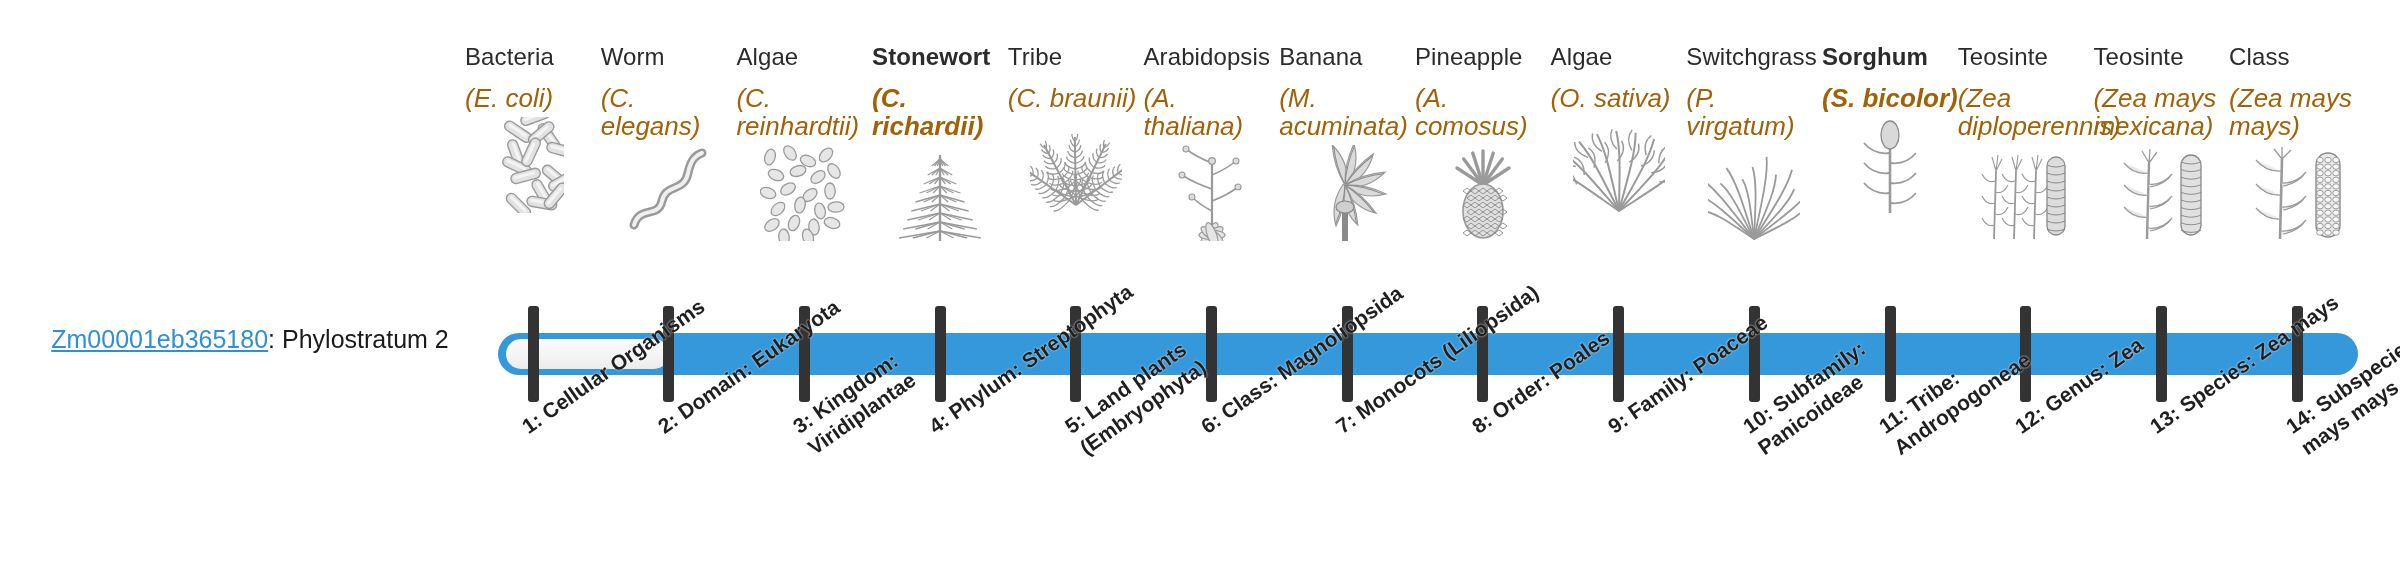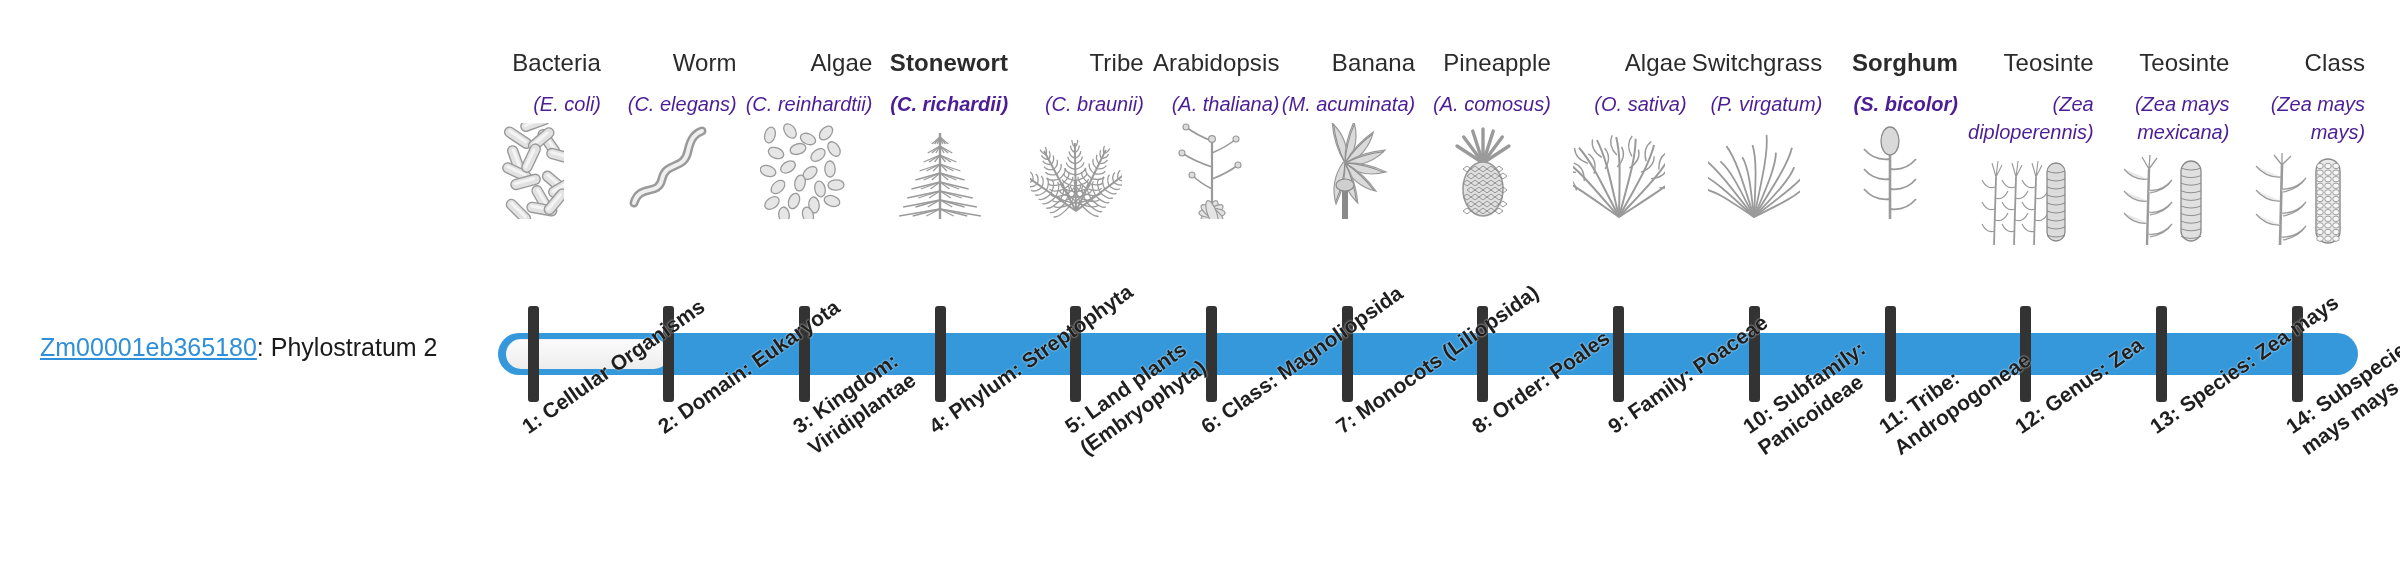"Bacteria" .col { text-align: right -> left; top: 48px -> 42px }
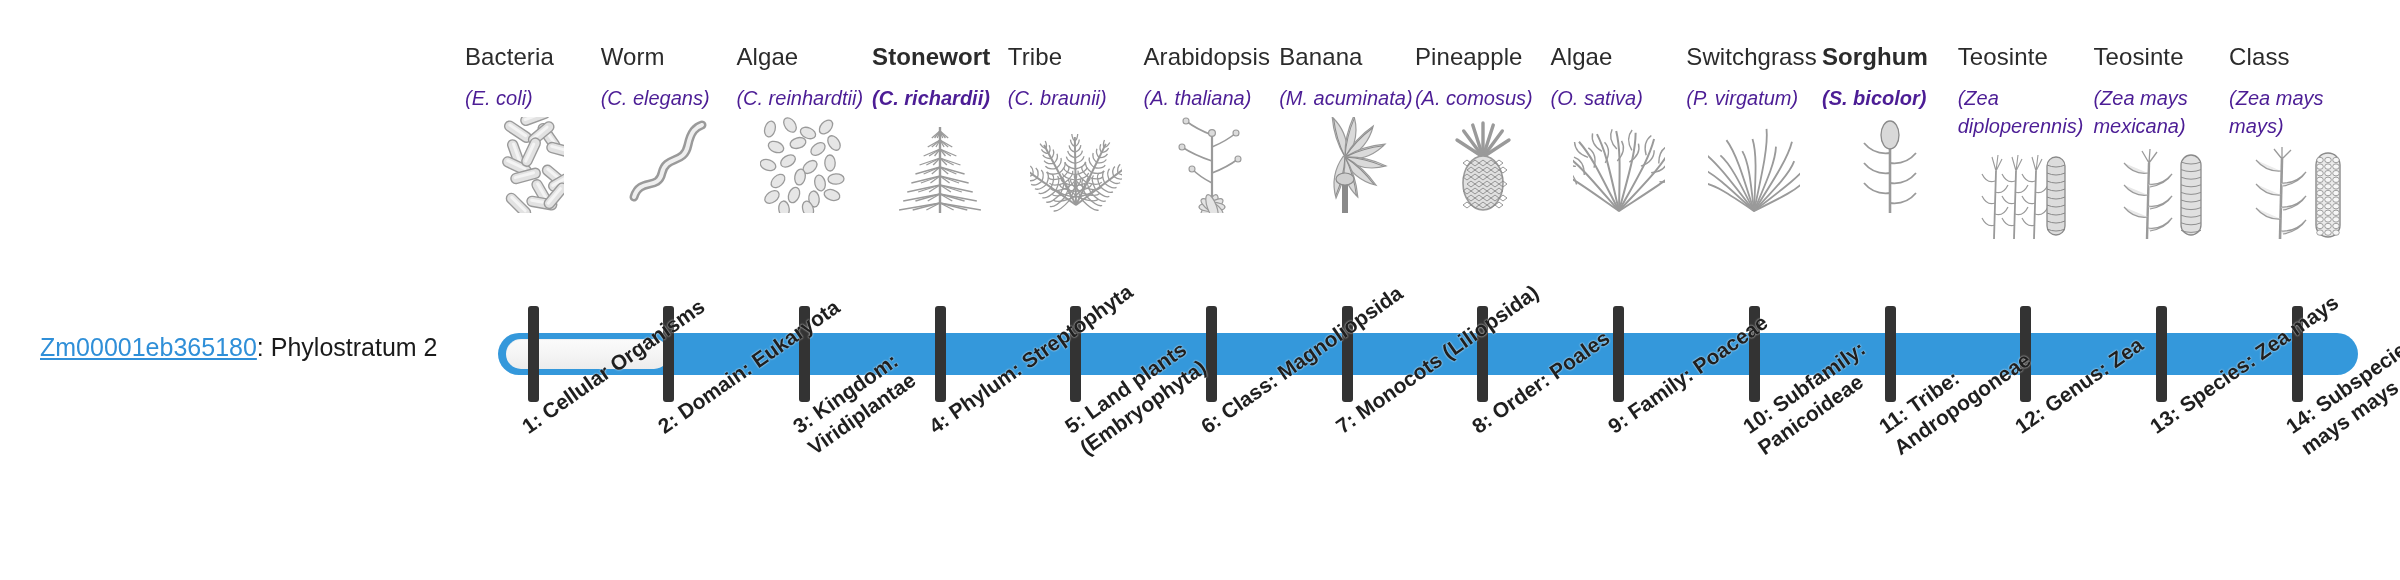"(E. coli)" .sci { color: #4c1d95 -> #a16207; font-size: 20px -> 26px }
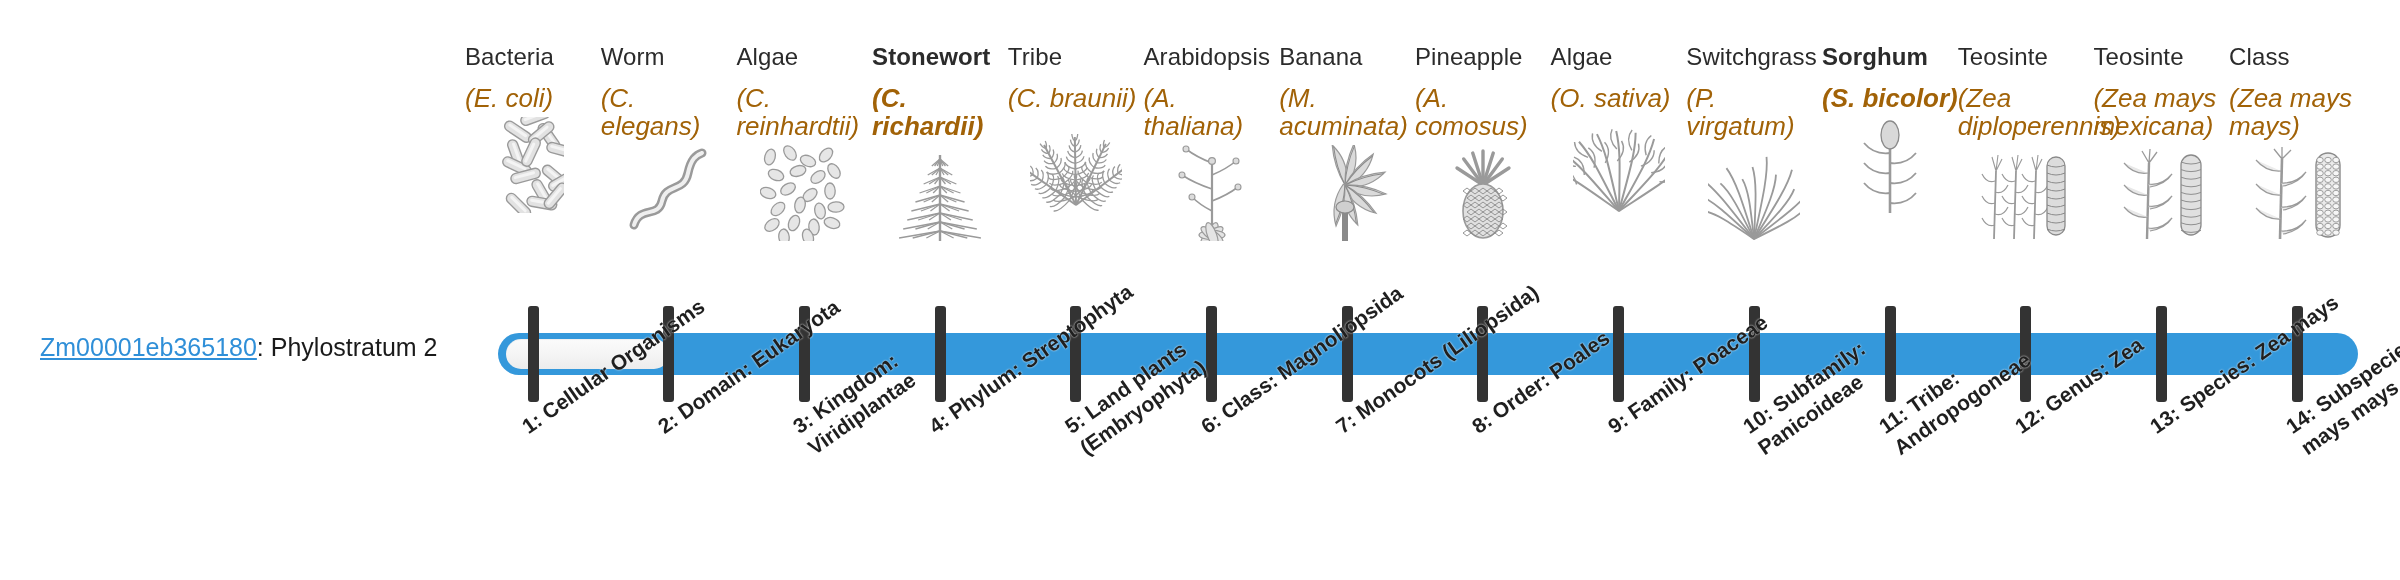"Zm00001eb365180: Phylostratum 2" #gene-label { text-align: left -> center; top: 332px -> 324px }
